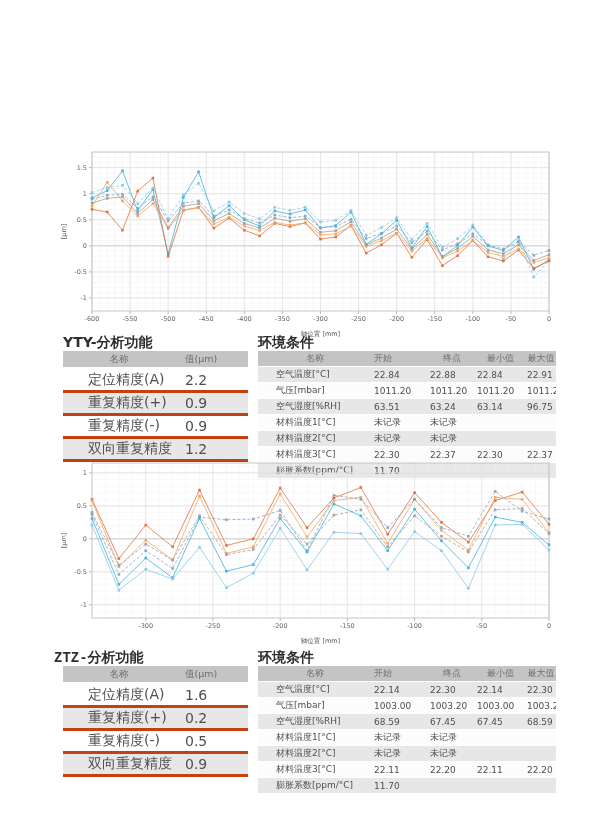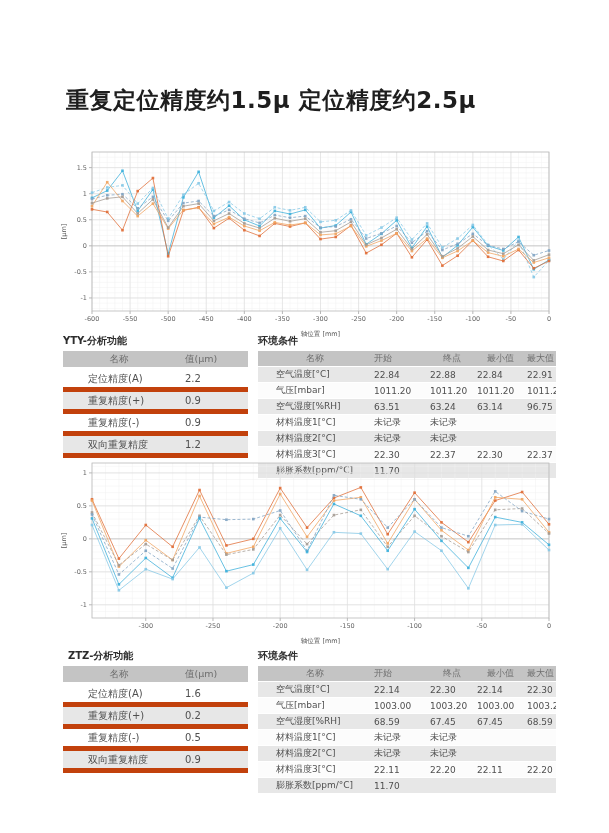"重复定位精度约1.5μ 定位精度约2.5μ" h1.doc-title { html: <h1>重复定位精度约1.5μ 定位精度约2.5μ</h1> -> none }
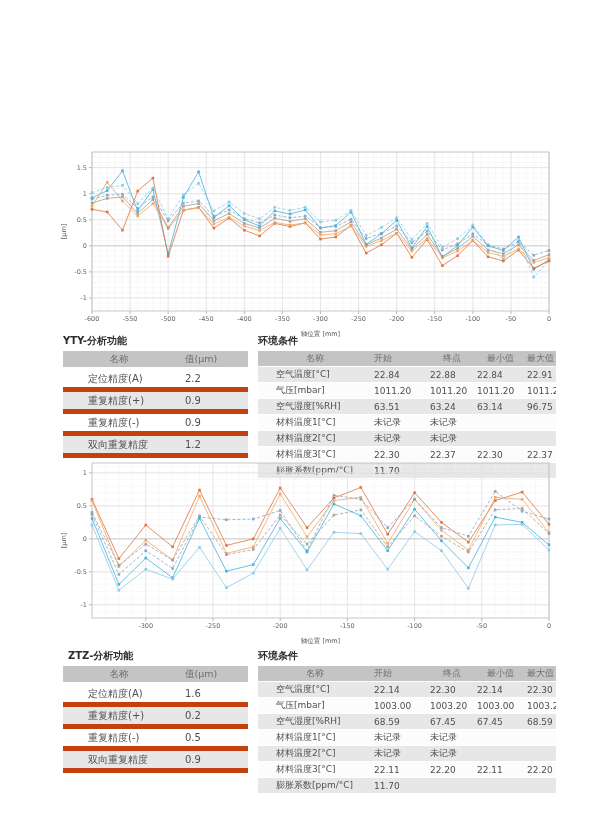"YTY-分析功能" .sec-title { font-size: 10px -> 14px }
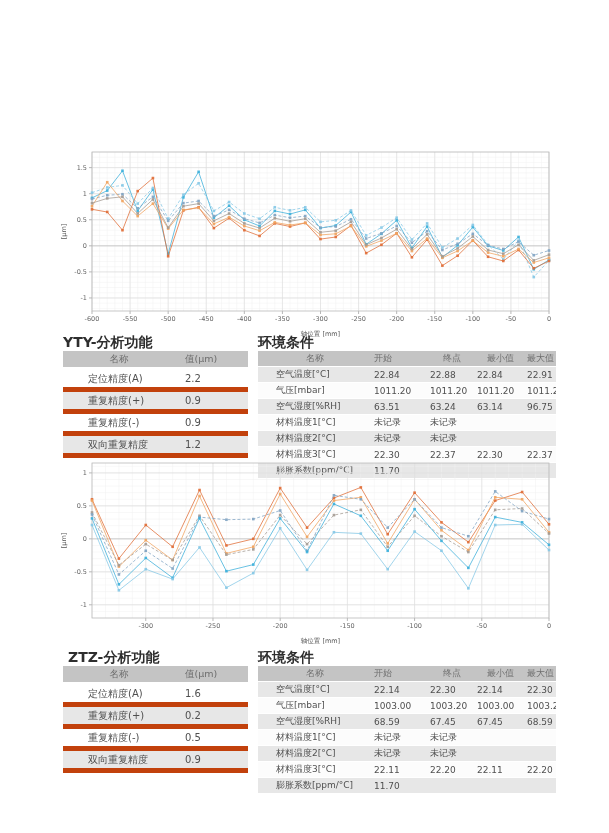"最大值" .t-env th:nth-child(5) { text-align: left -> center }
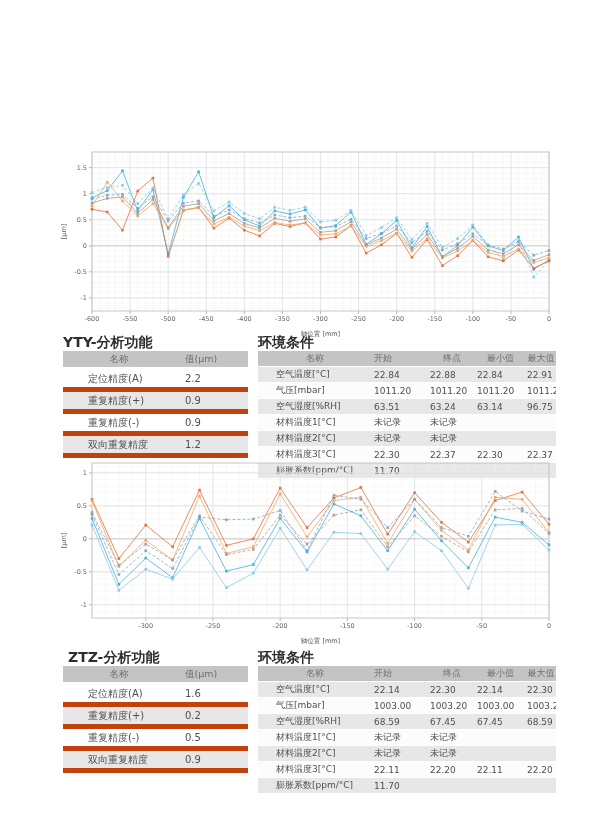"定位精度(A)" .t-analysis td { border-bottom: 5px solid #c2410c -> 3px solid #c2410c; font-size: 10px -> 14px }
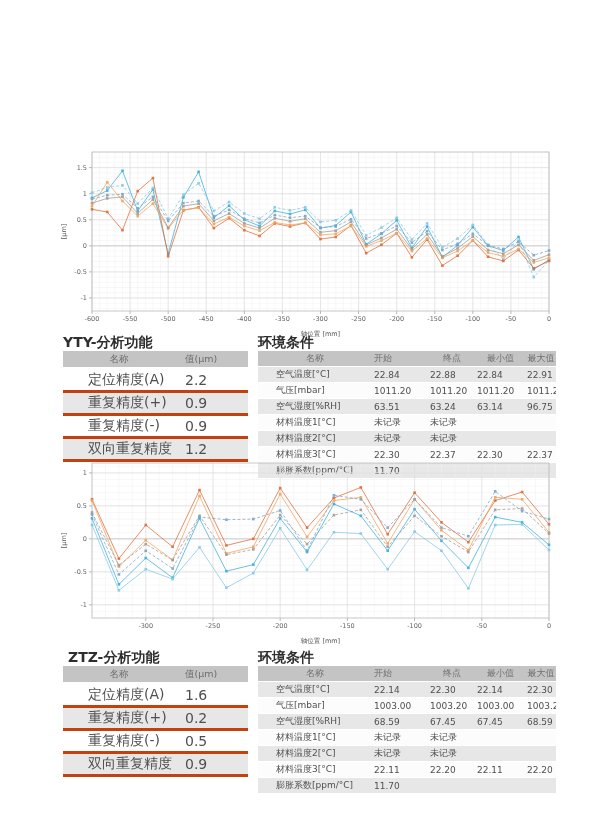"ZTZ-分析功能" .sec2-a { font-family: none -> Liberation Mono, monospace; left: 68px -> 54px }
